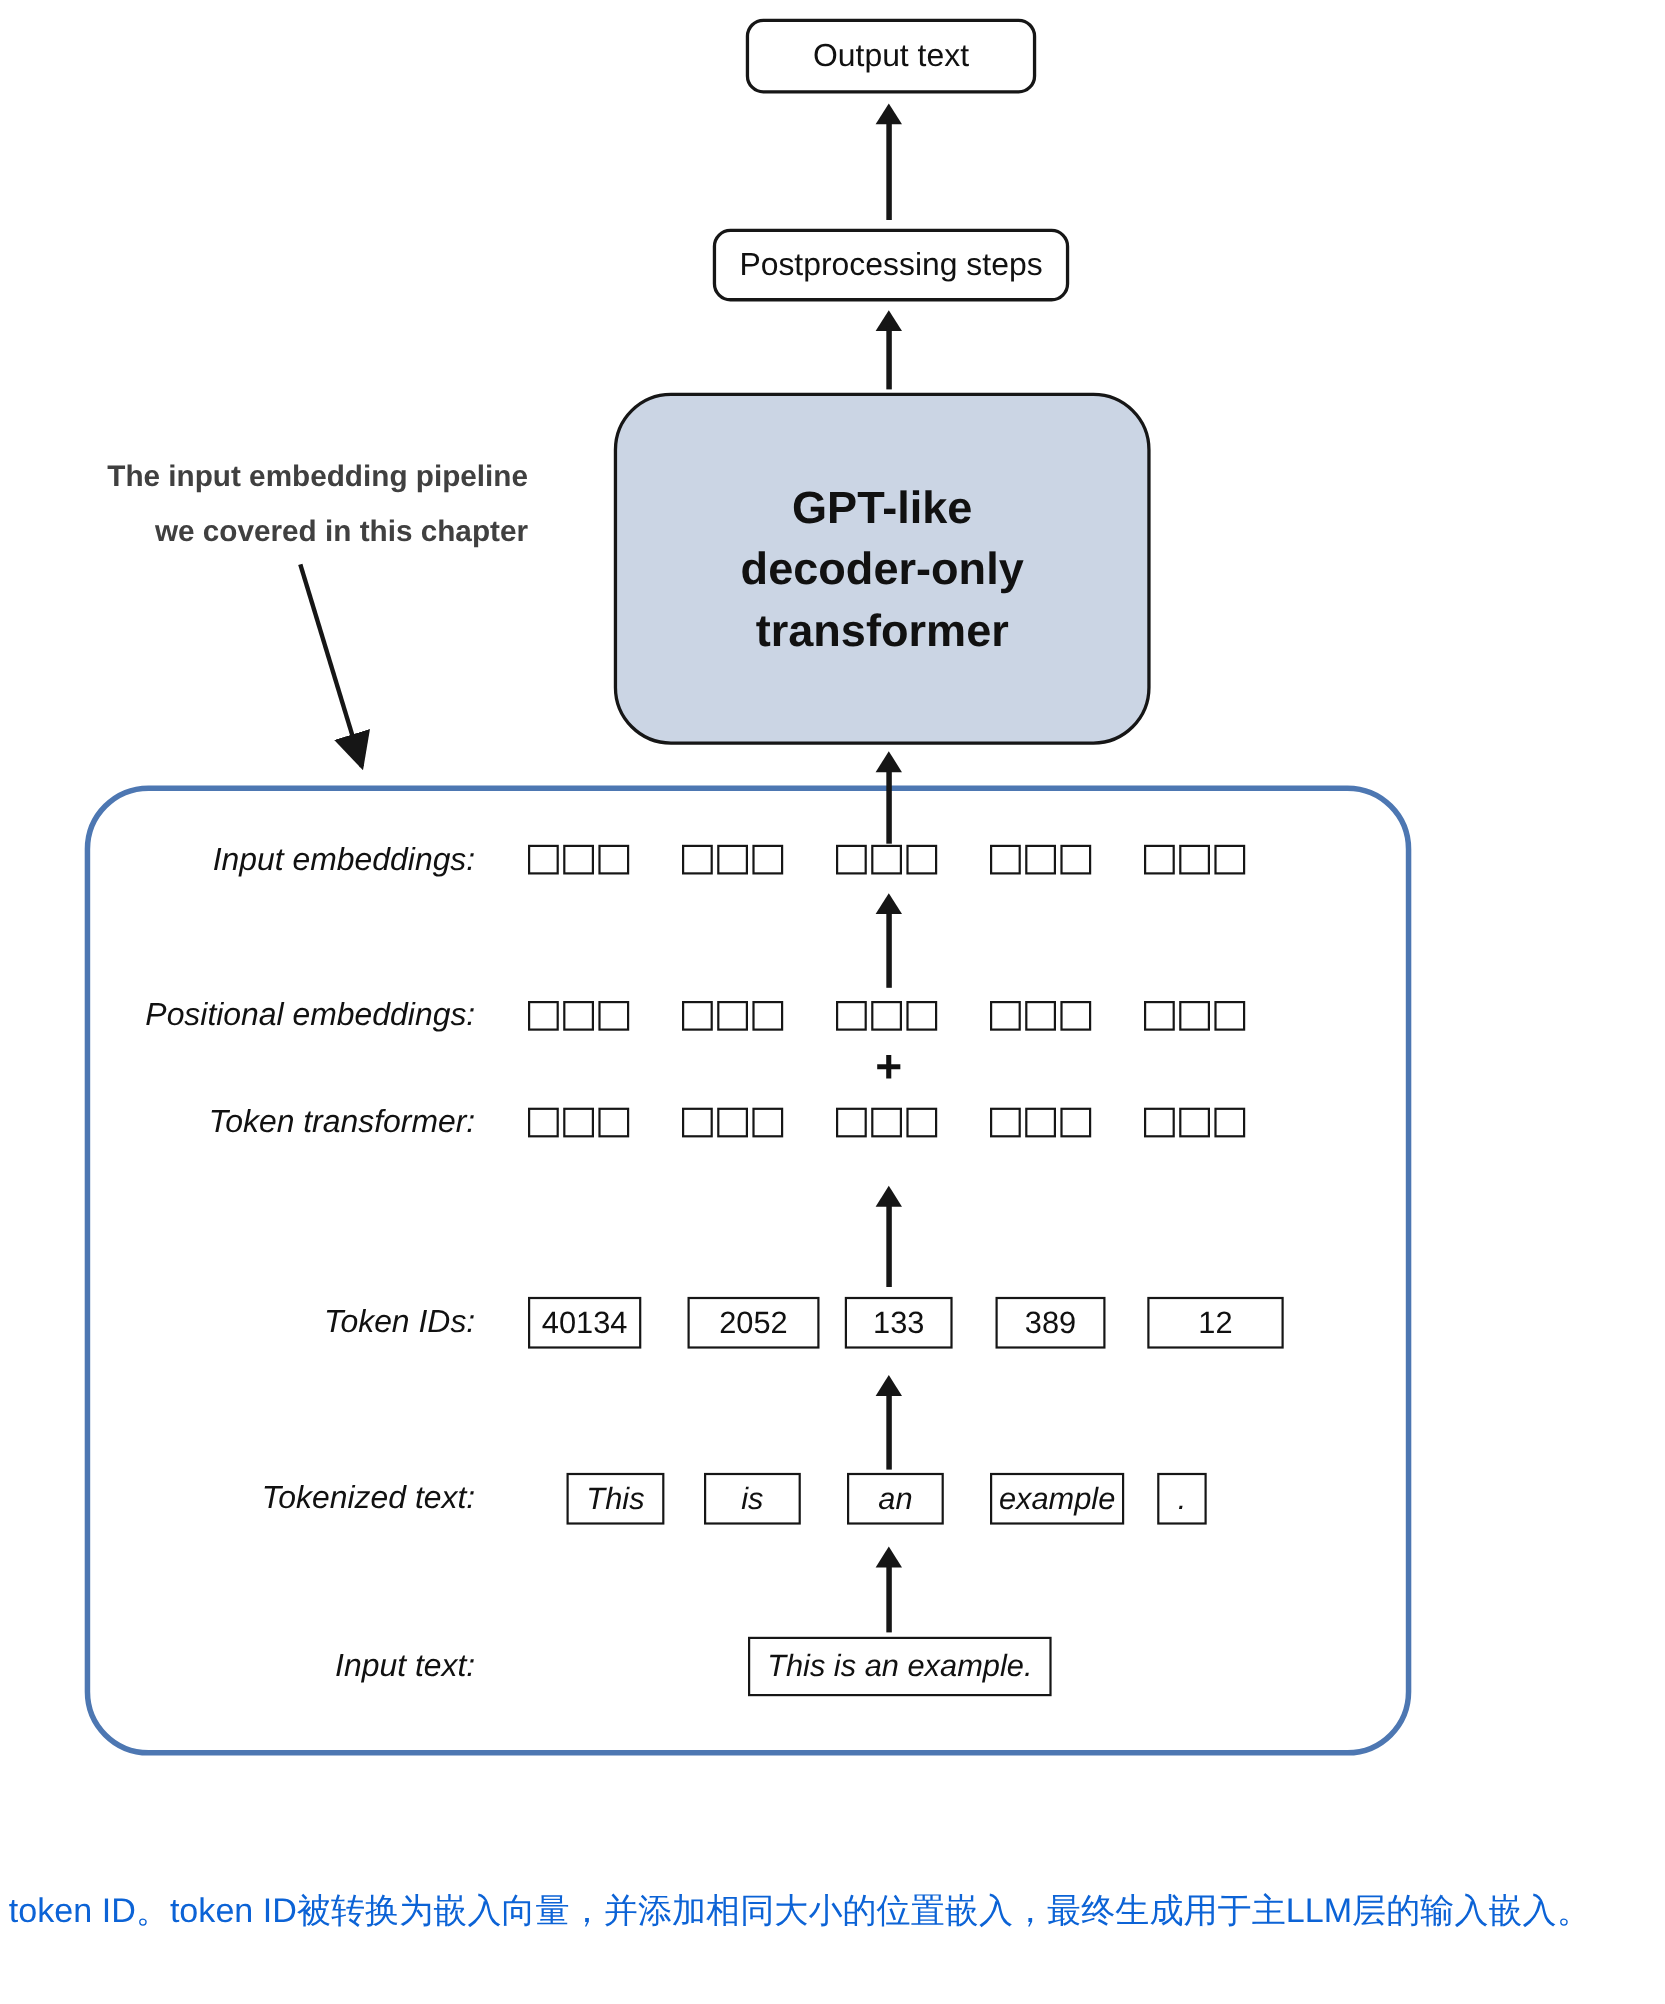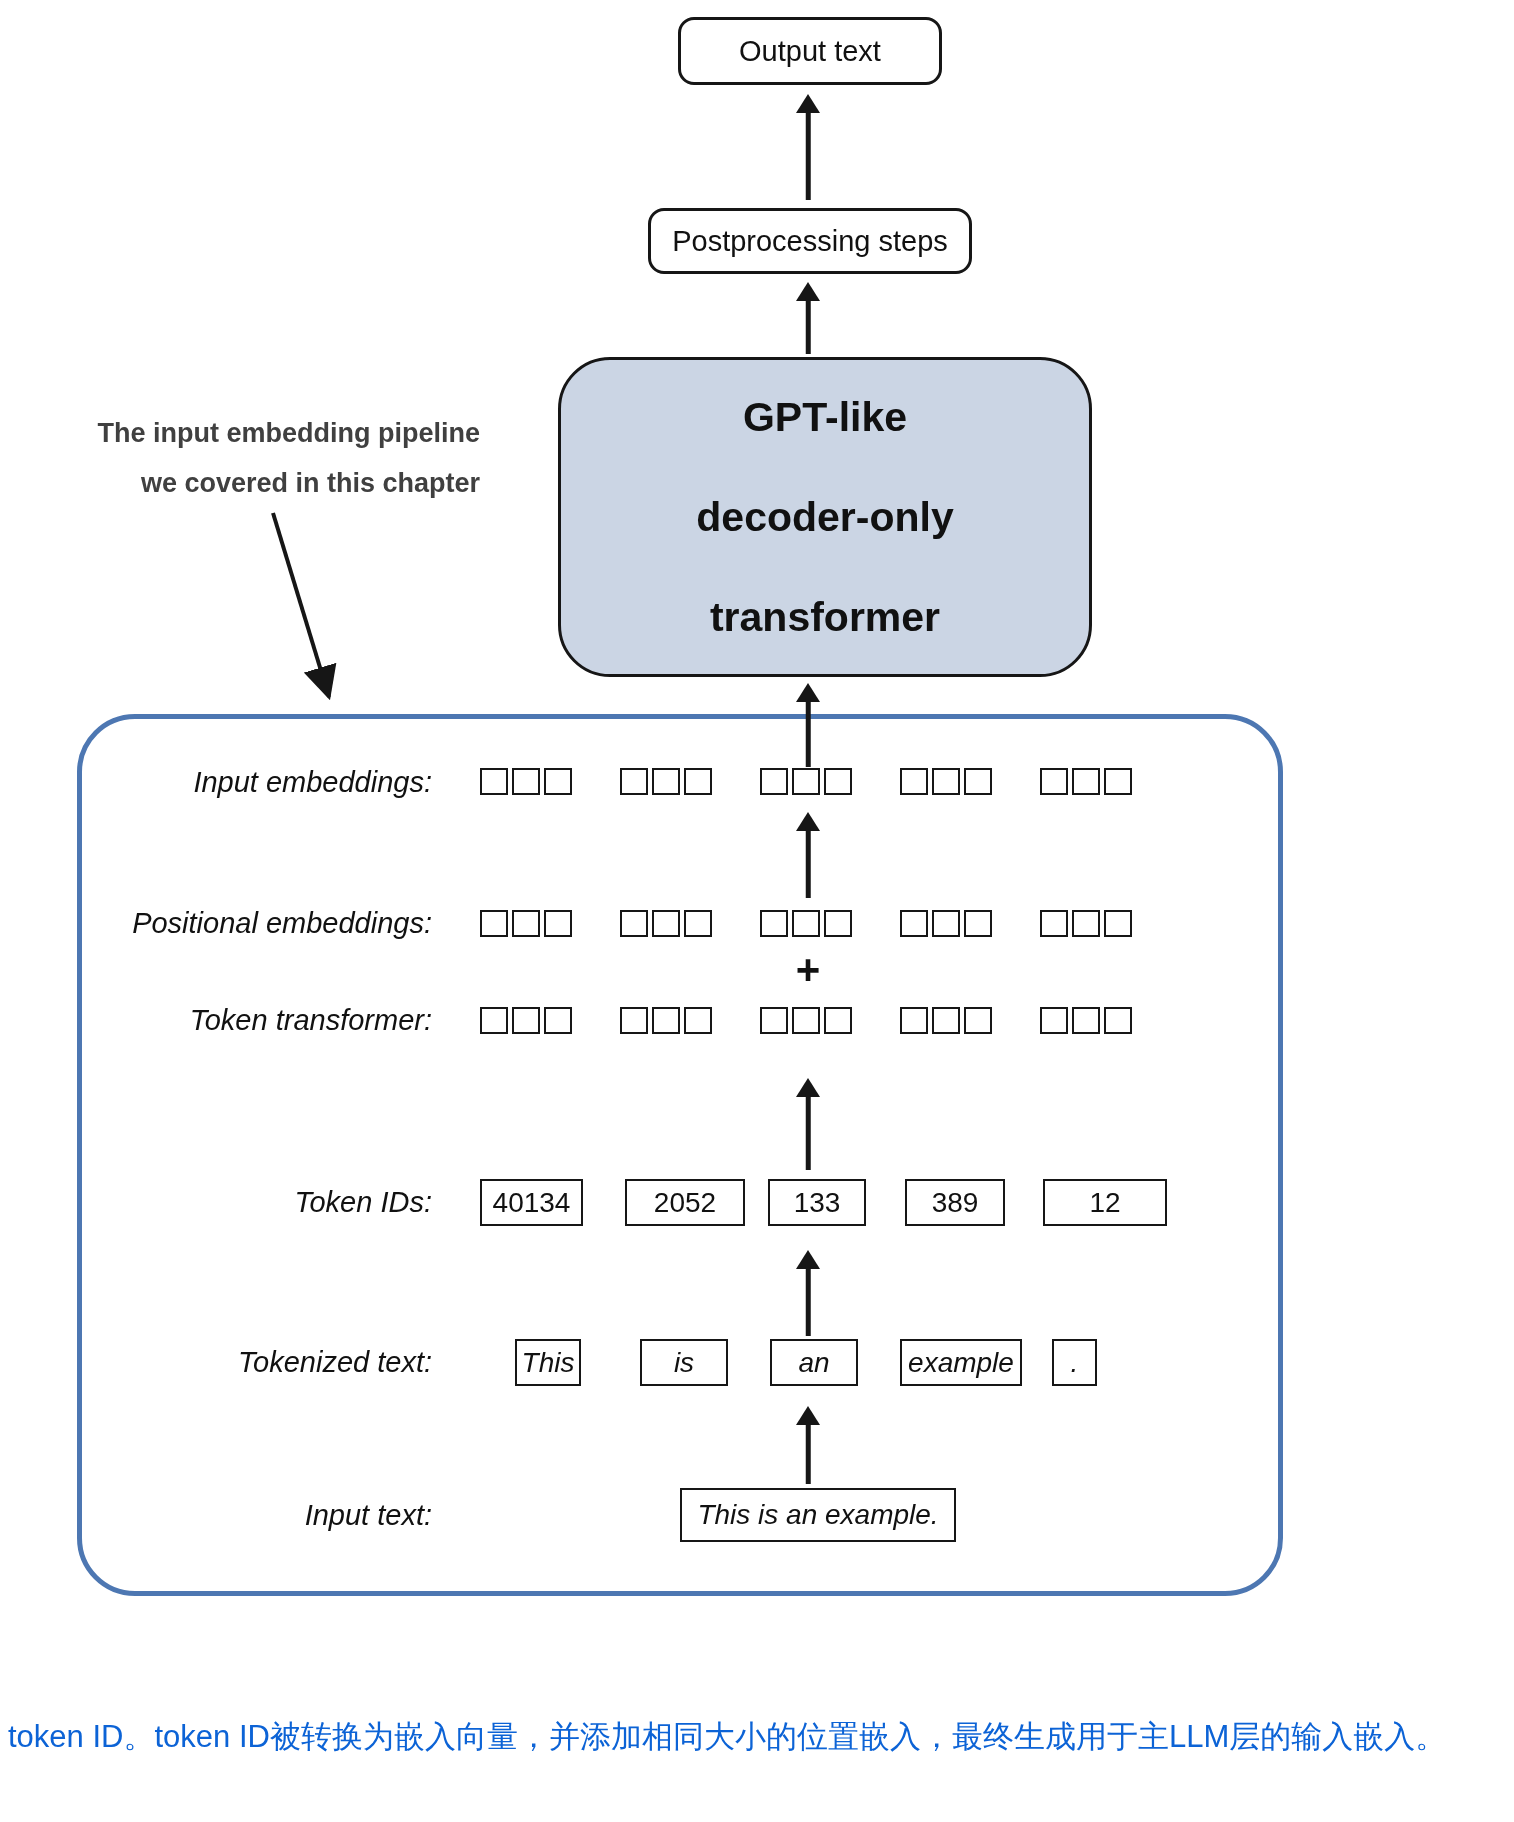"GPT-like" .node-gpt { gap: 44px -> none; width: 534px -> 488px }
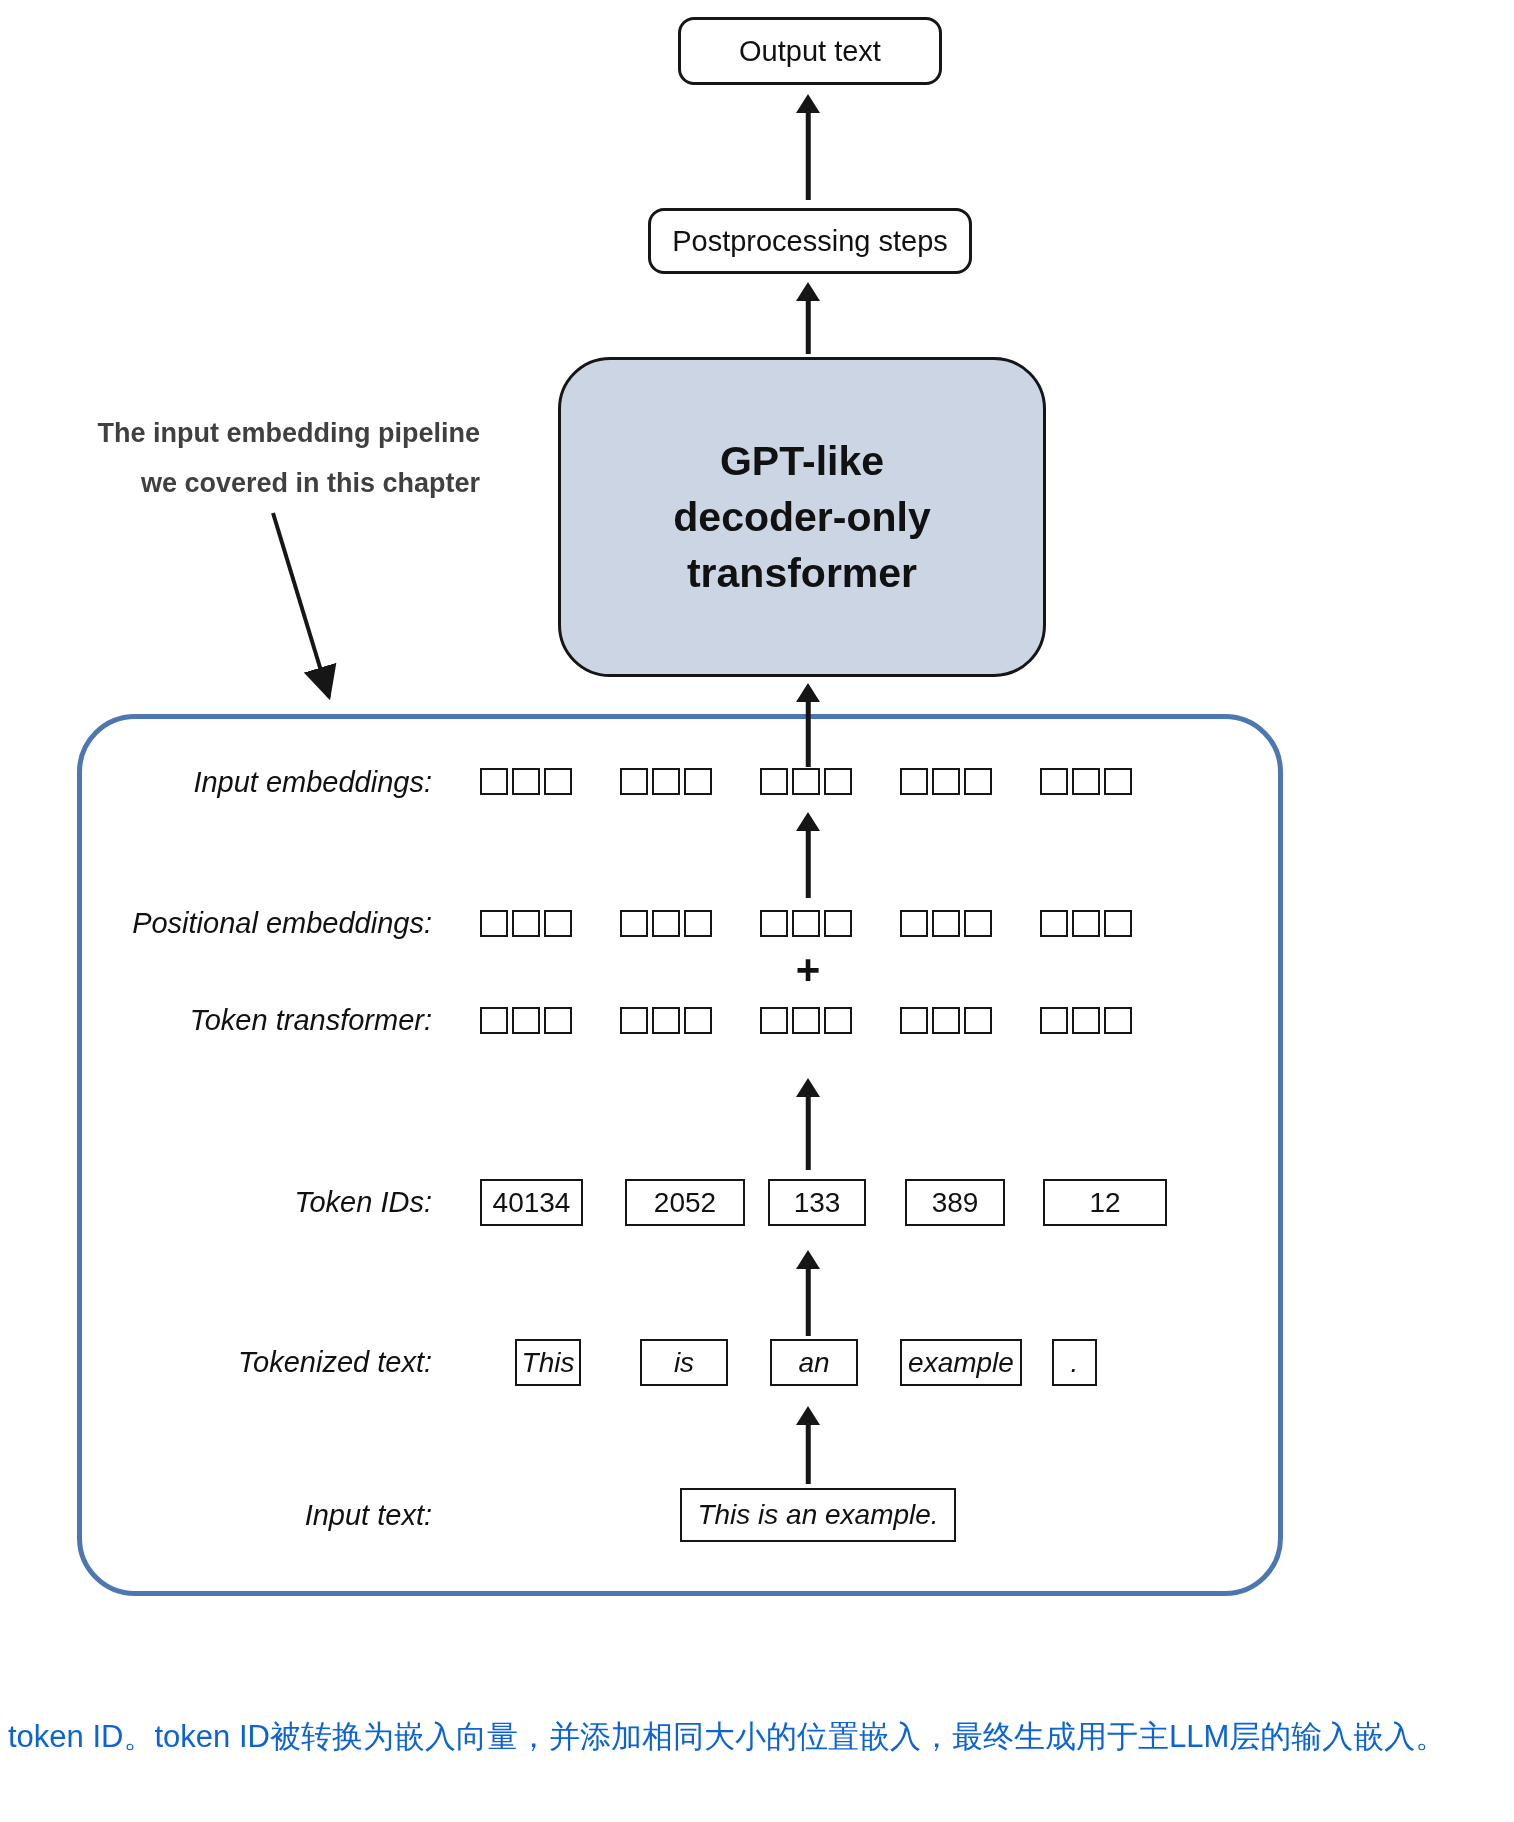"This" div.valbox { width: 66px -> 89px }
